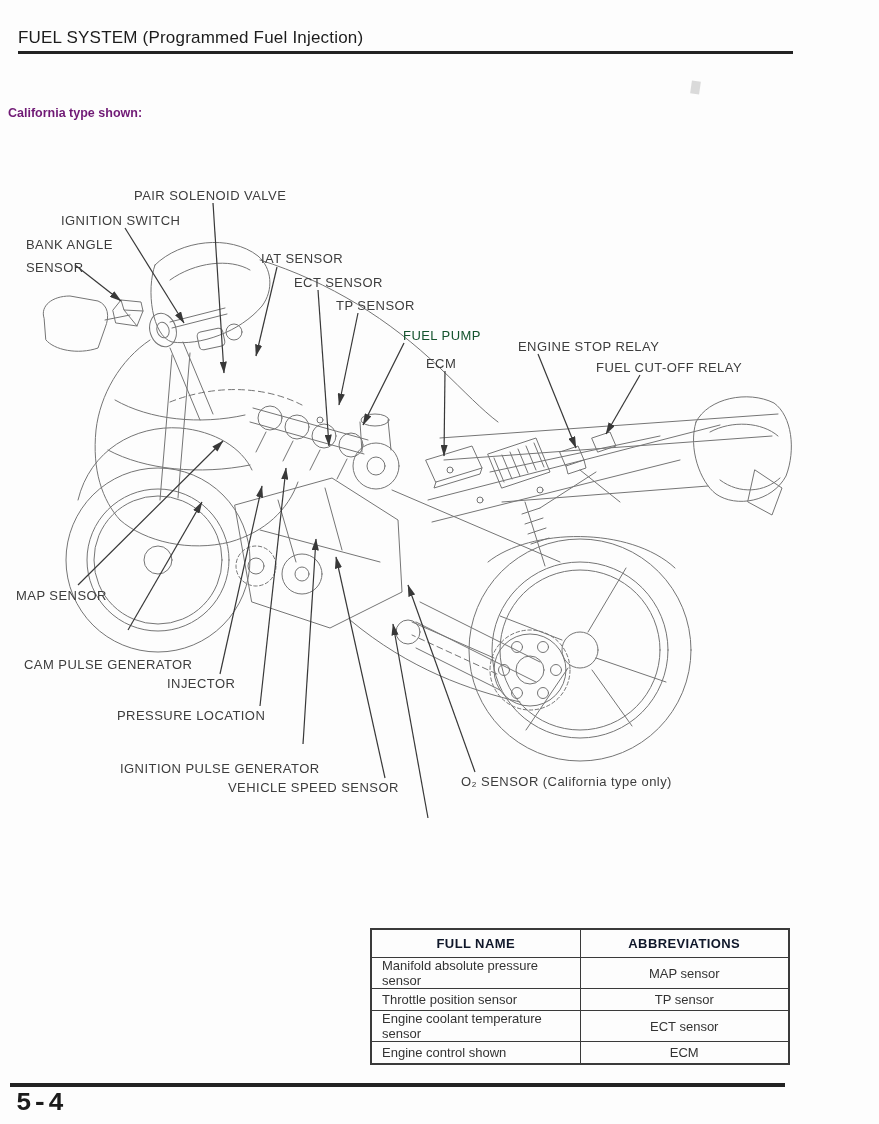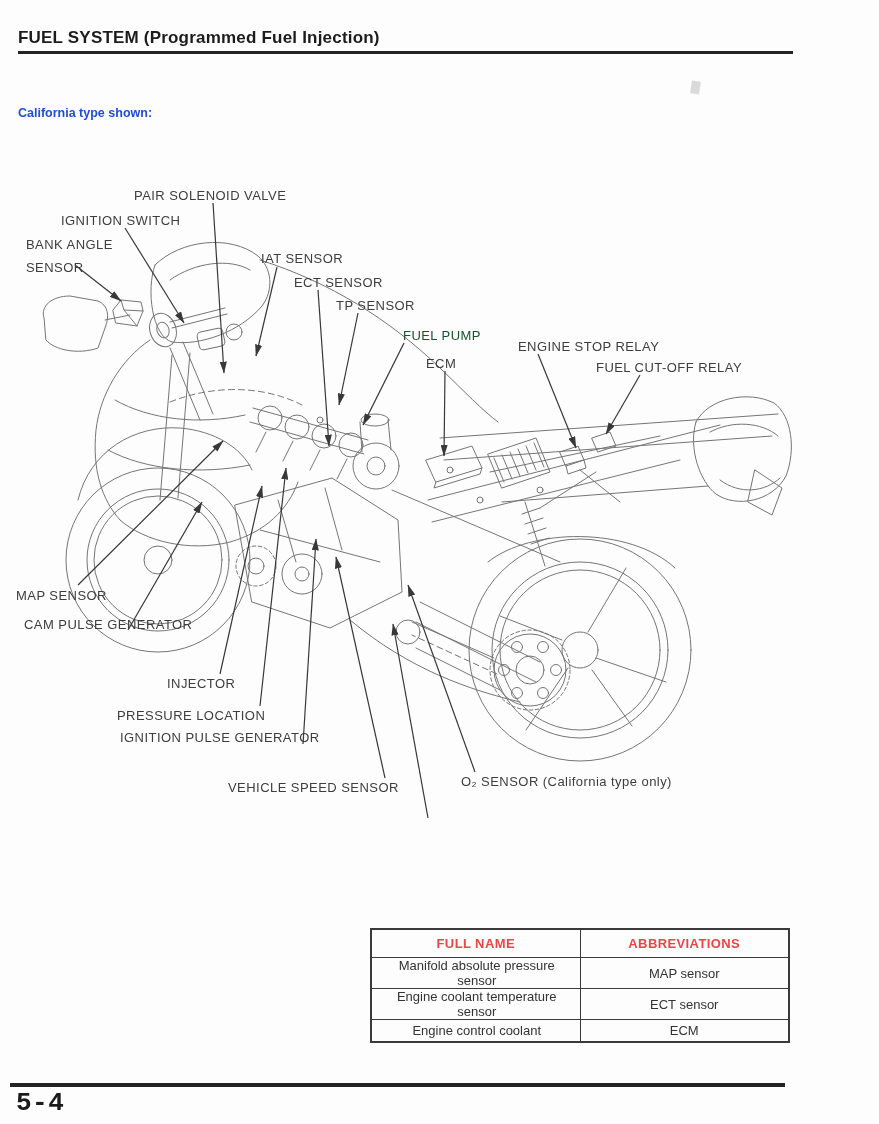"FUEL SYSTEM (Programmed Fuel Injection)" .header-title { font-weight: bold -> normal }
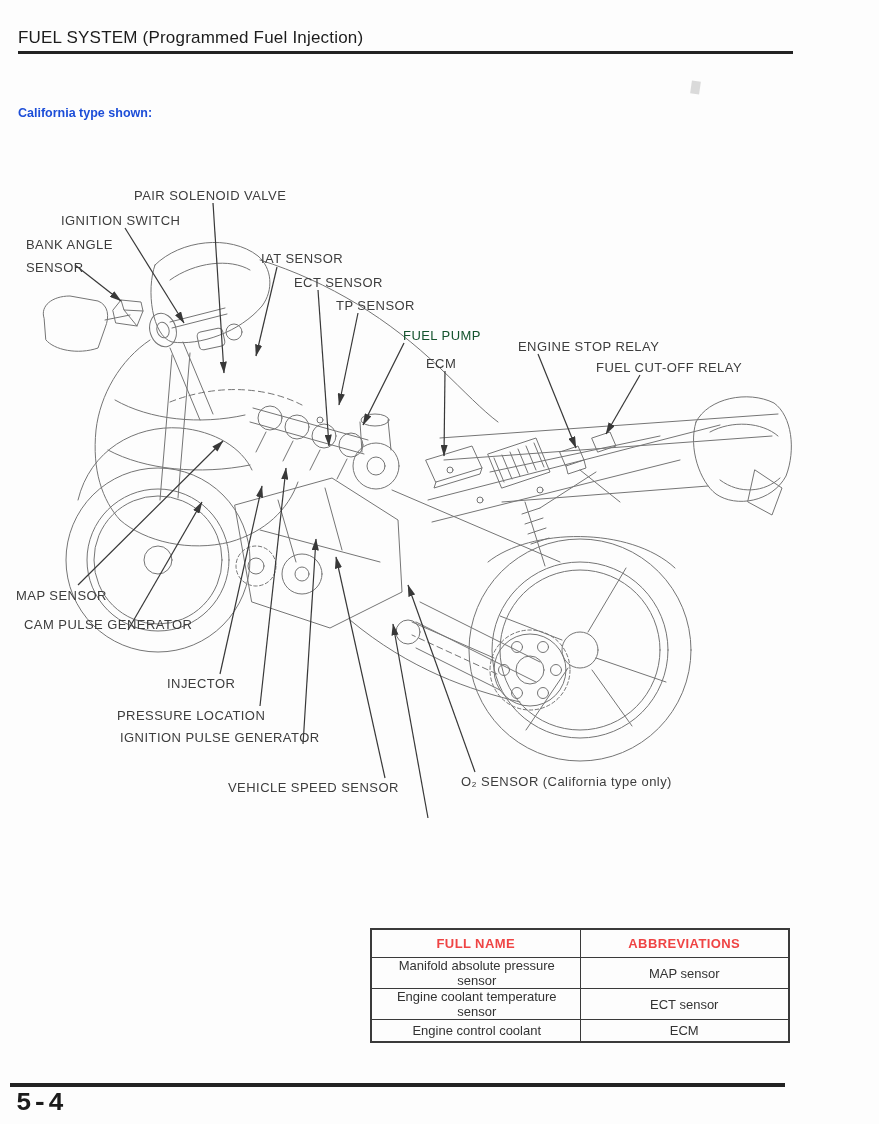"California type shown:" .caption { color: #1d4ed8 -> #701a75; left: 18px -> 8px }
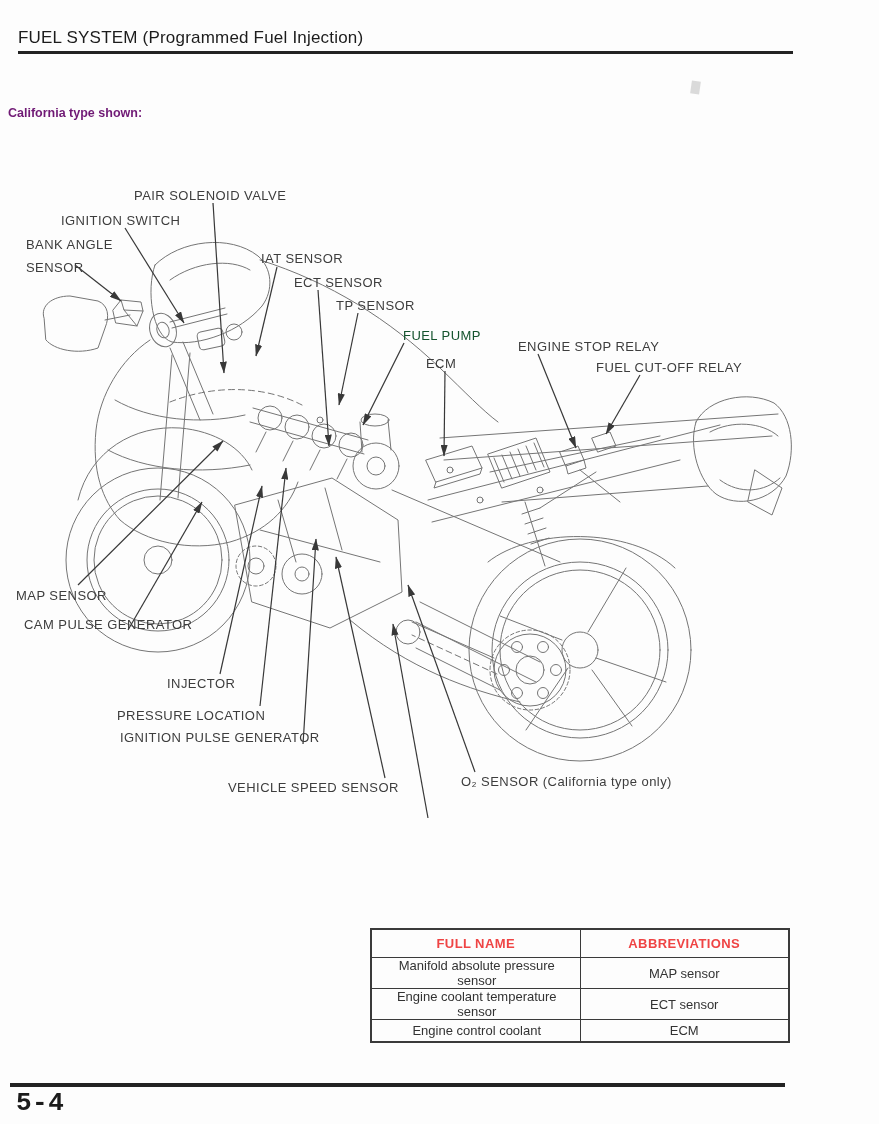"CAM PULSE GENERATOR" div.co { top: 617px -> 657px }
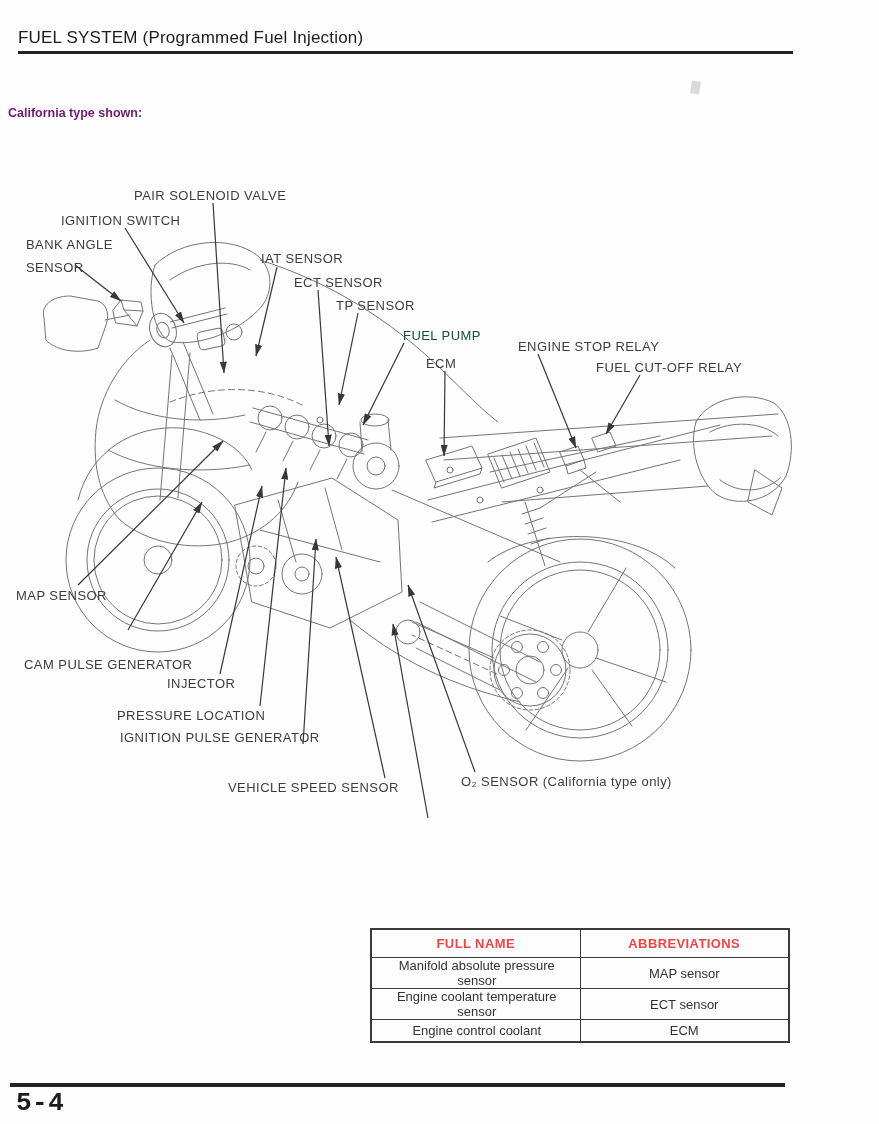"IGNITION PULSE GENERATOR" div.co { top: 730px -> 761px }
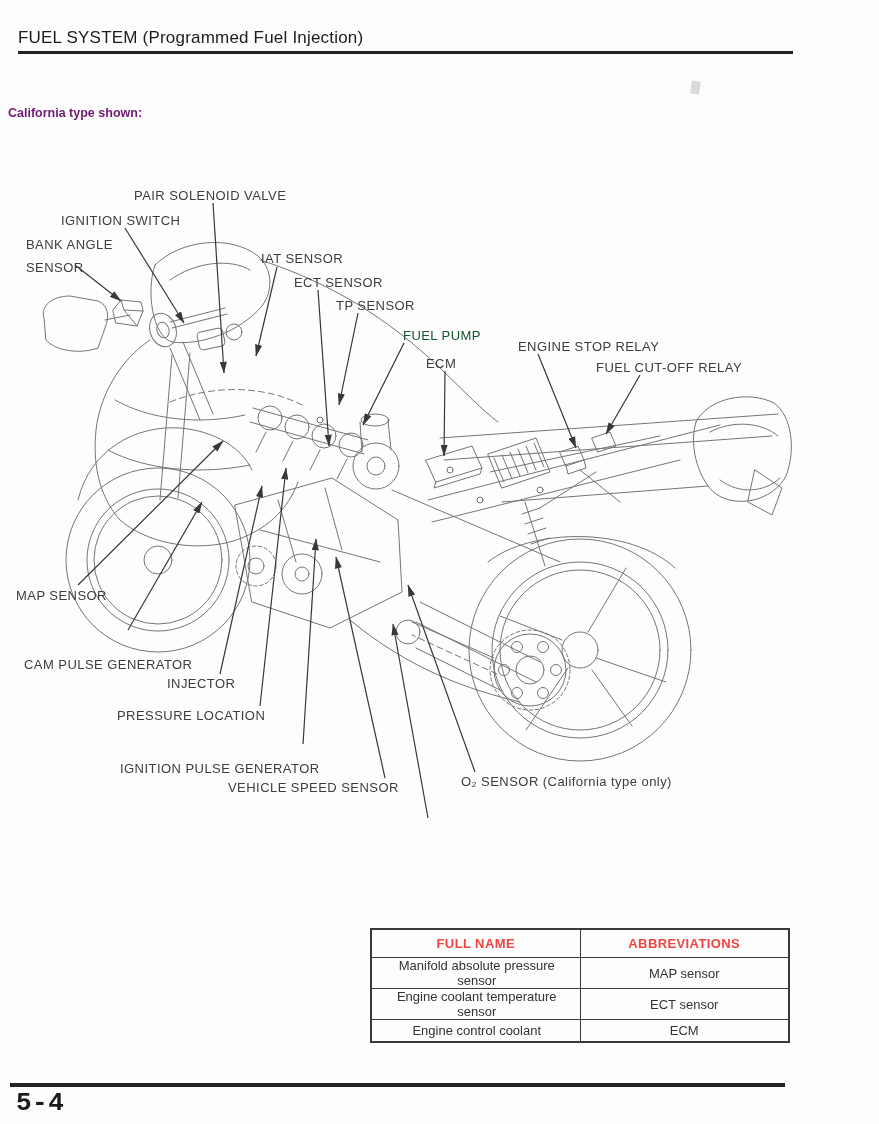"FULL NAME" .abbr th { color: #ef4444 -> #0f172a }
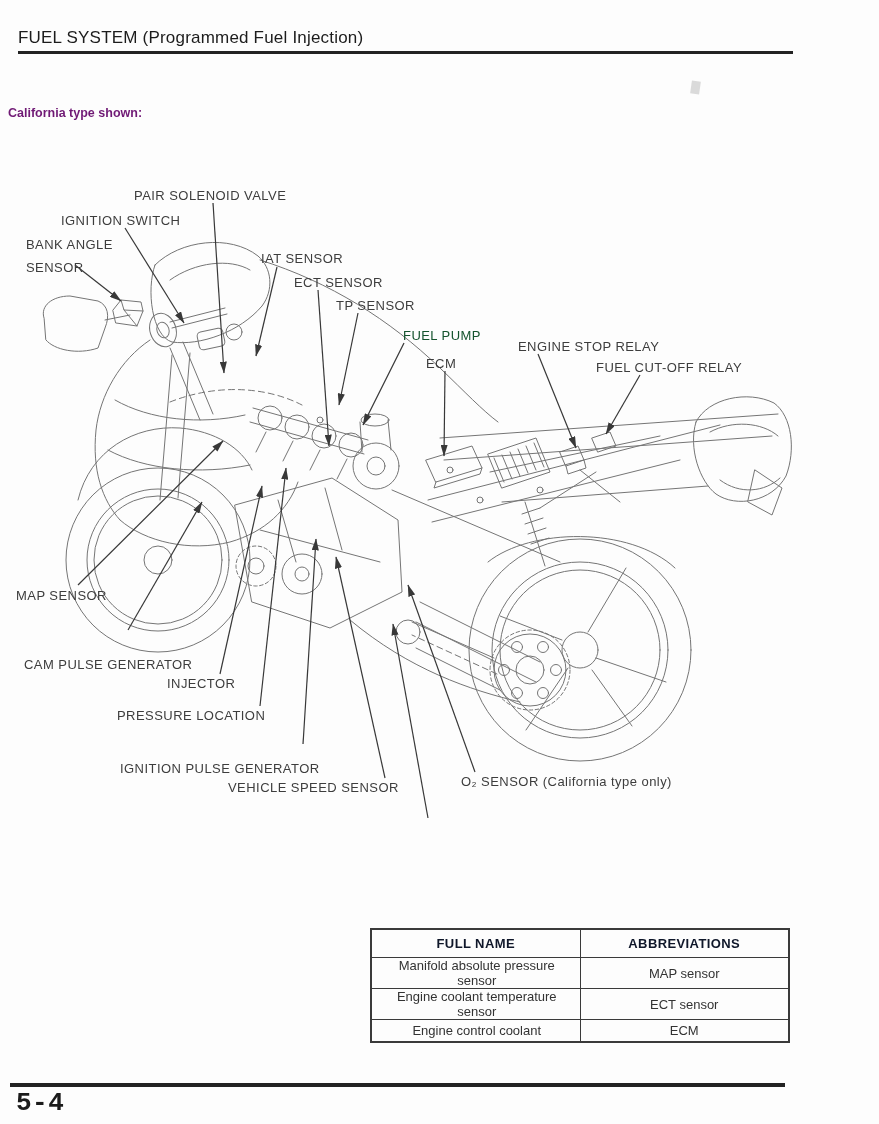"Manifold absolute pressure sensor" .abbr td.fn { text-align: center -> left }
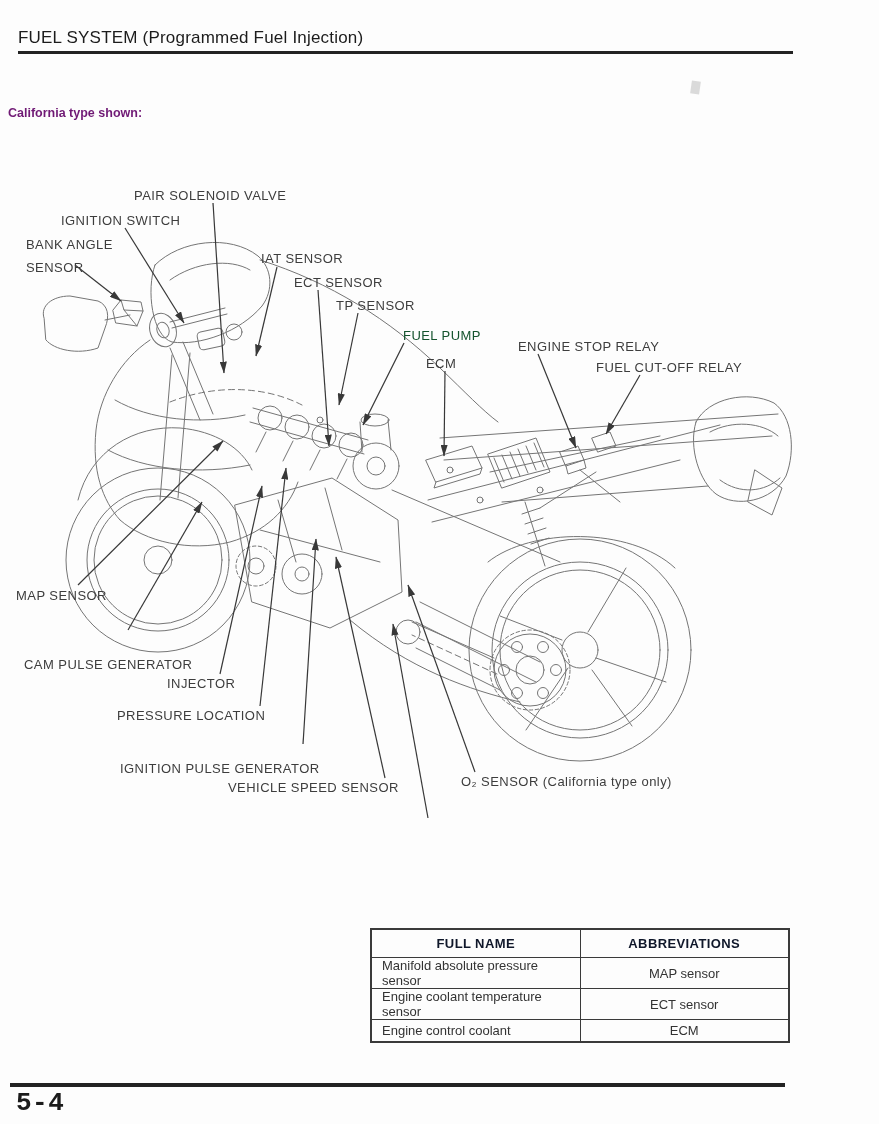"Throttle position sensor" tr { html: none -> <tr> <td>Throttle position sensor</td> <td>TP sensor</td> </tr> }
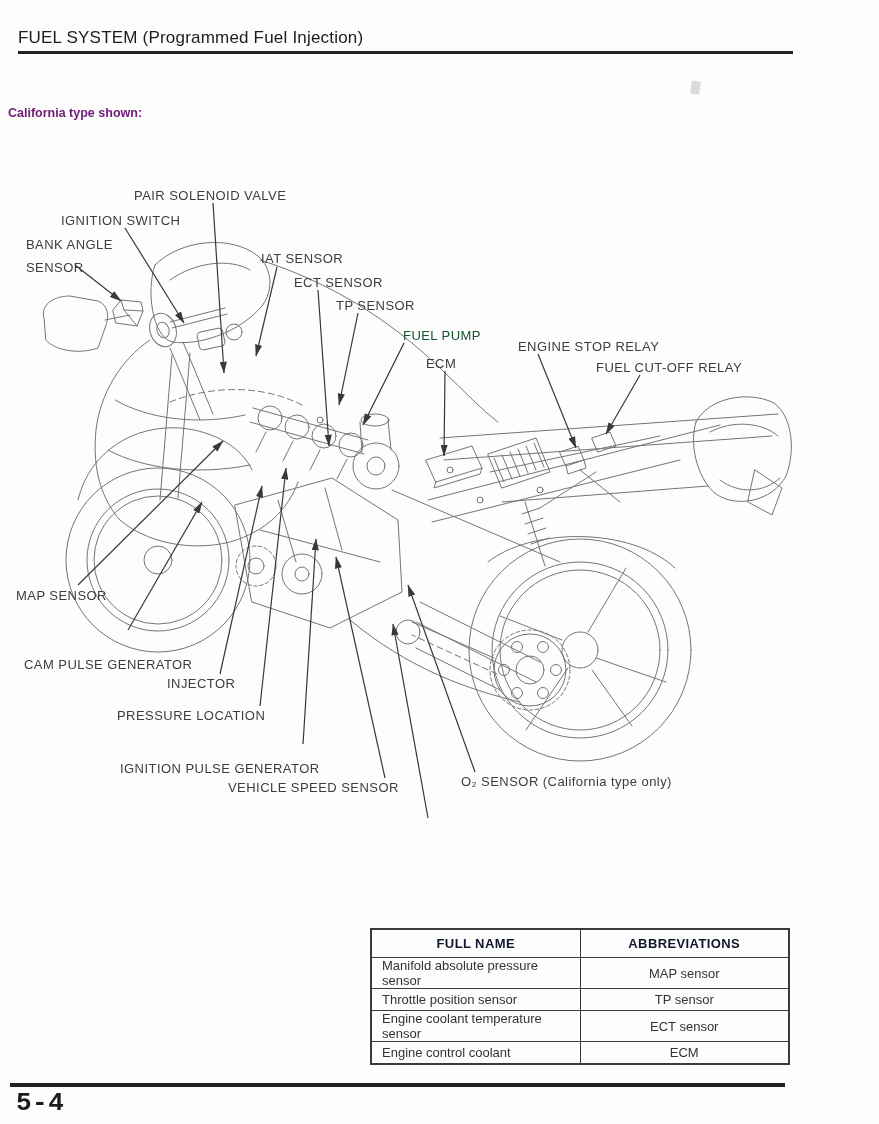"Engine control coolant" td.fn { text: coolant -> shown }
